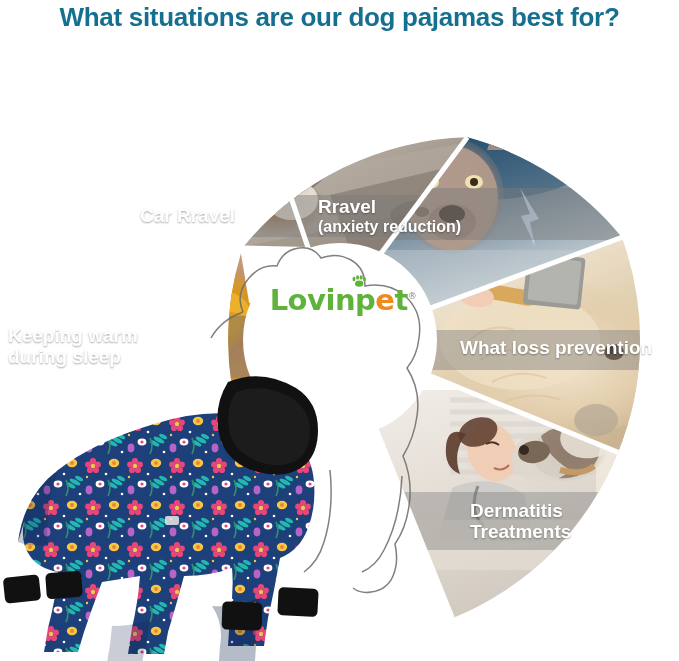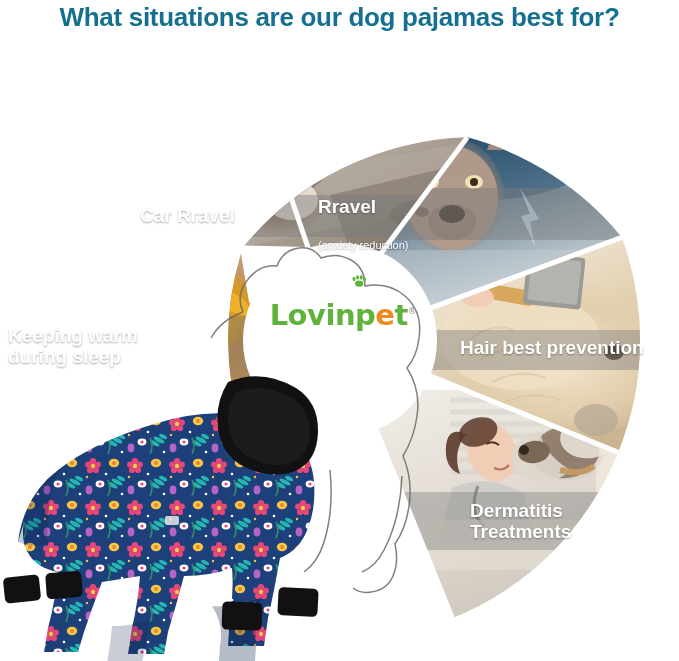"(anxiety reduction)" .seg-label .sub { font-size: 11px -> 16px; font-weight: normal -> bold; margin-top: 22px -> none }
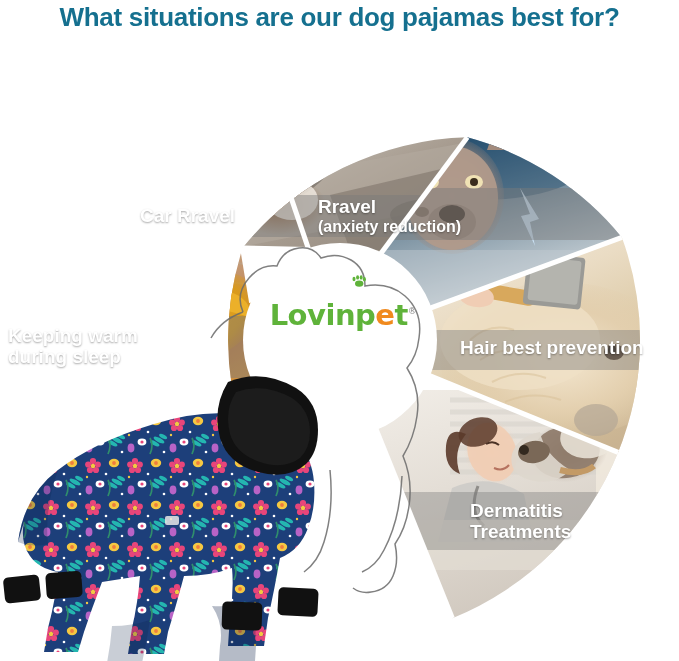"Lovinpet®" #logo .wordmark { margin-top: 15px -> none }
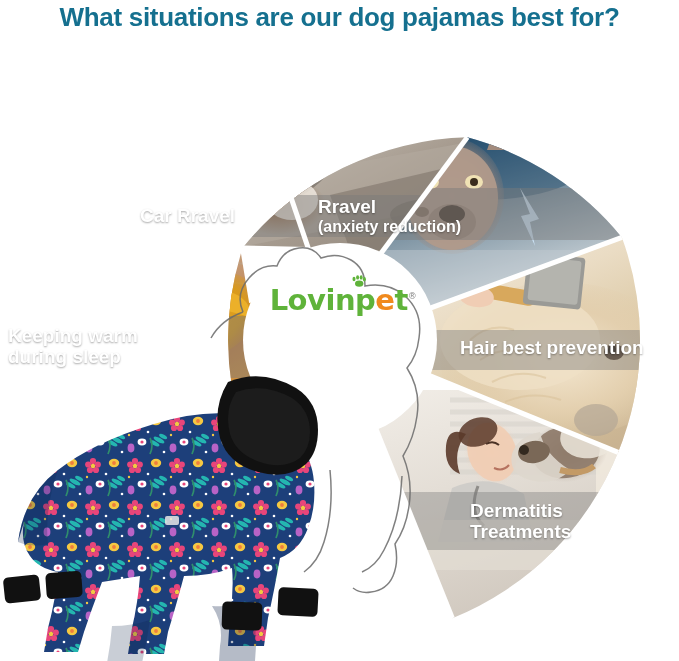"Hair best prevention" span { text: Hair best -> What loss }
